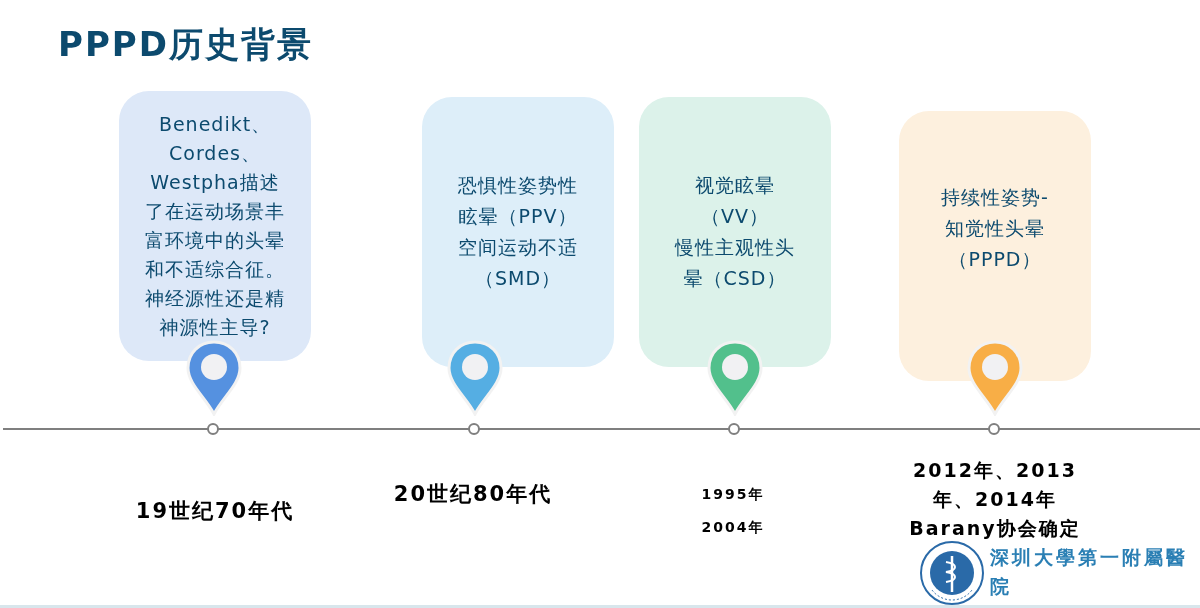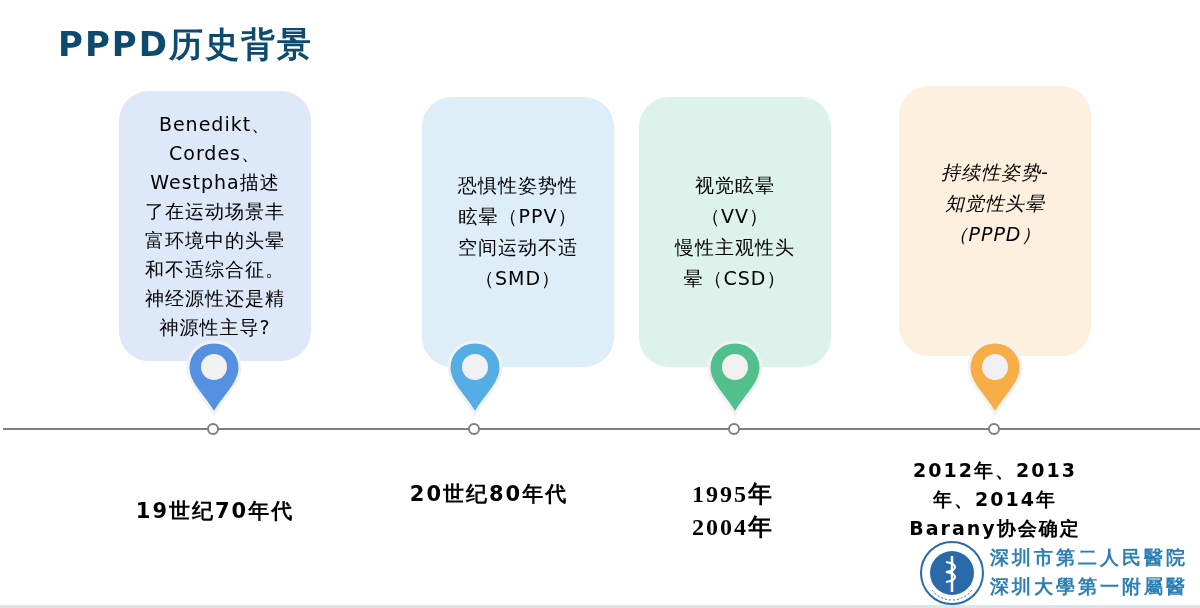"Benedikt、" .card-text { color: #000000 -> #0c4a6e }
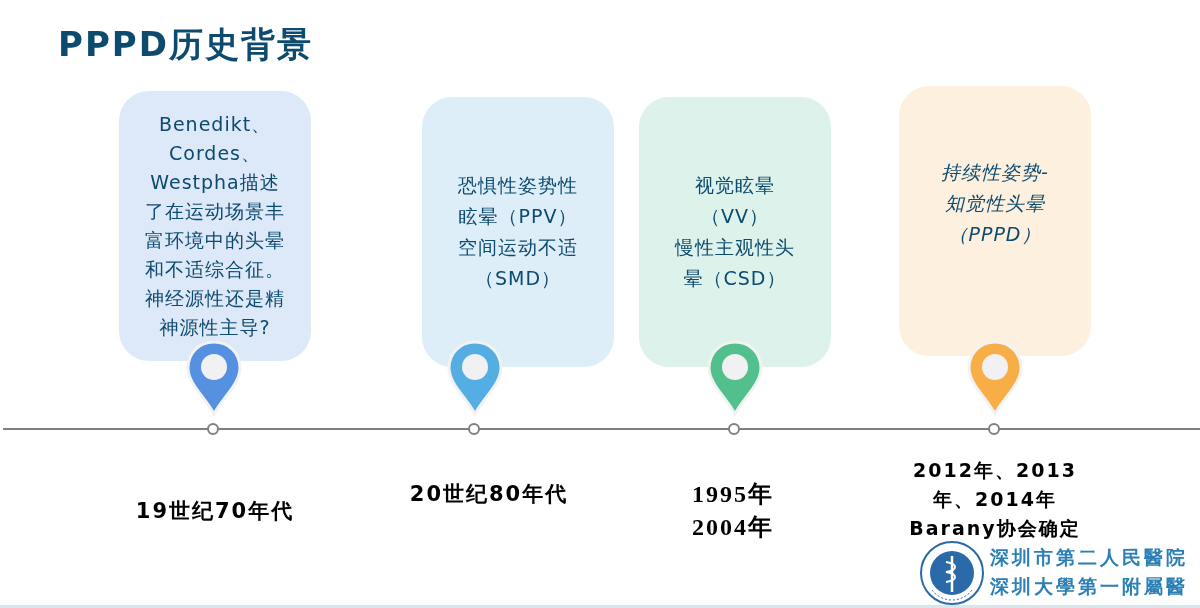"持续性姿势-" div.card { font-style: italic -> none; top: 86px -> 111px }
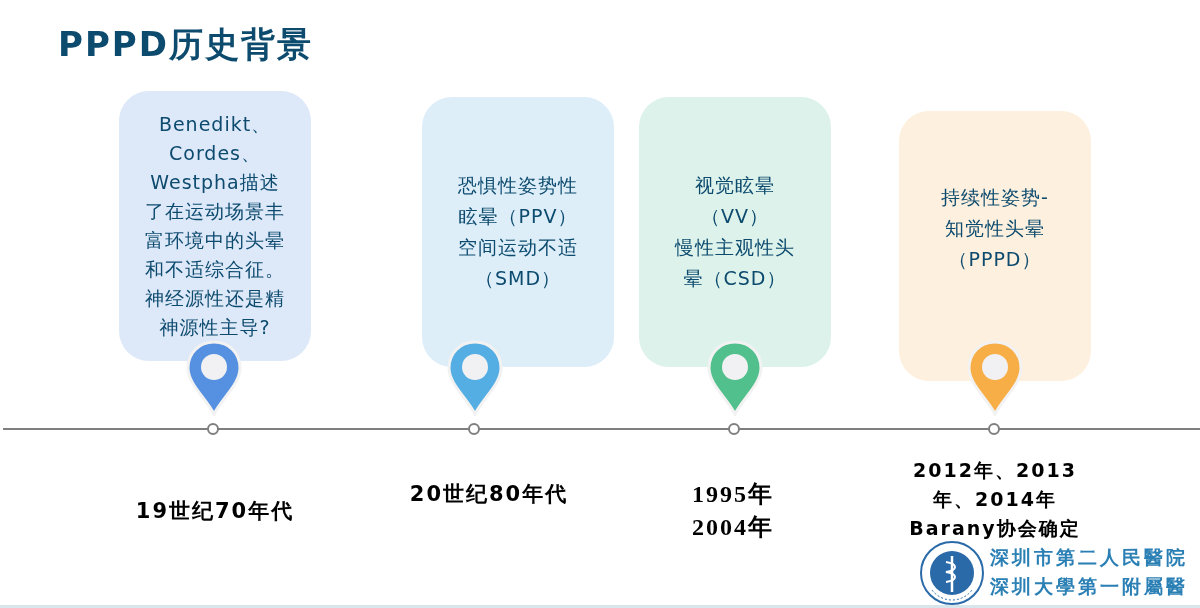"20世纪80年代" div.date { left: 374px -> 358px }
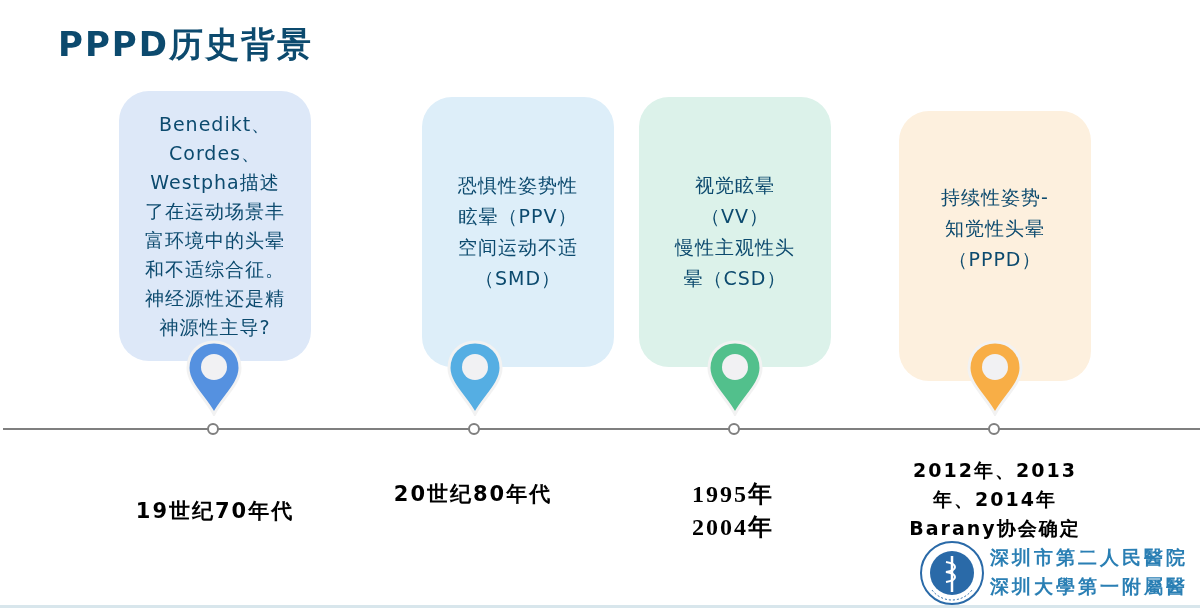"1995年" div.date { font-family: Liberation Serif, serif -> none; font-size: 24px -> 14px }
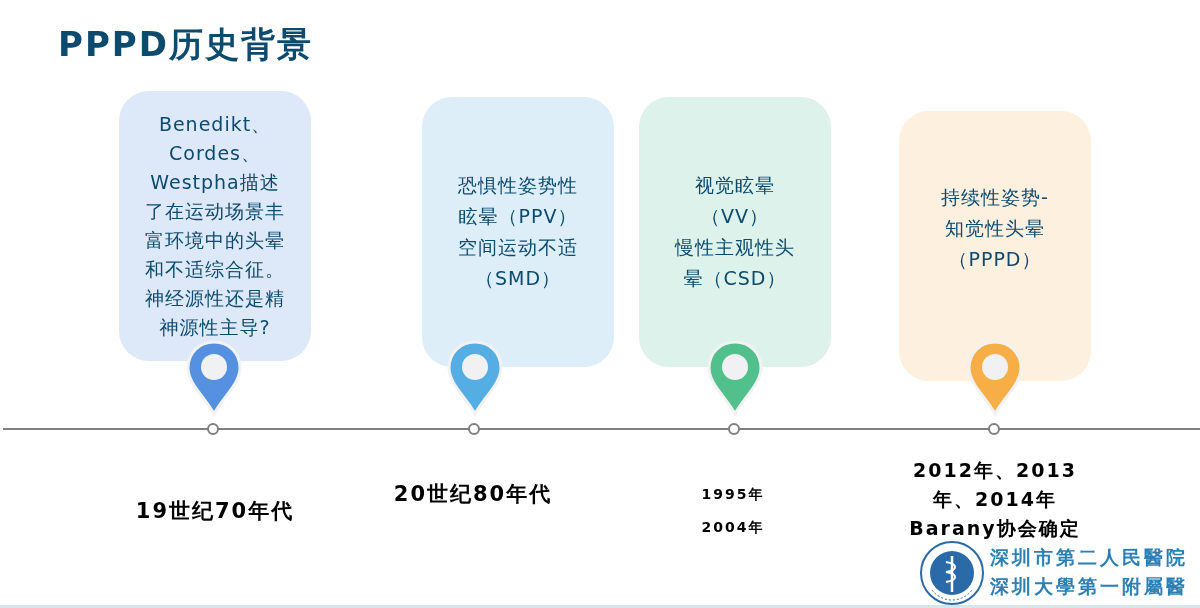"深圳市第二人民醫院" div { html: <div>深圳市第二人民醫院</div> -> none }
